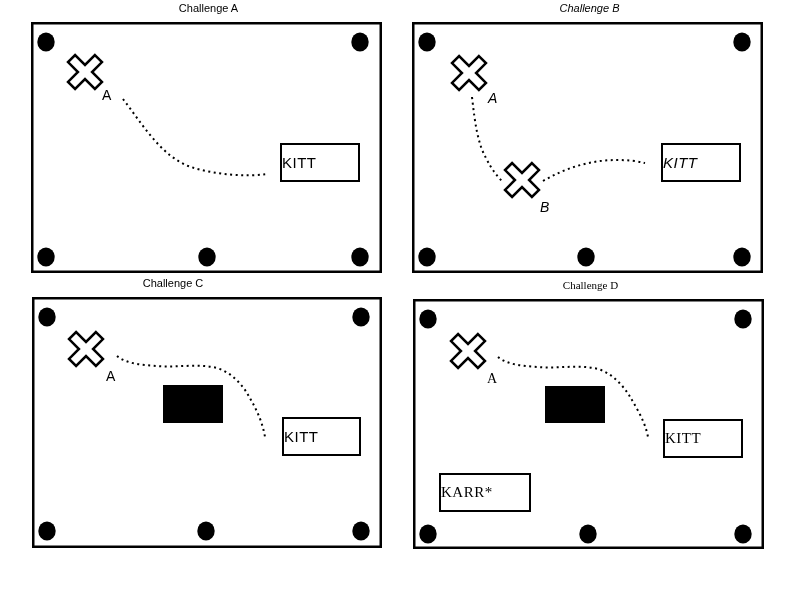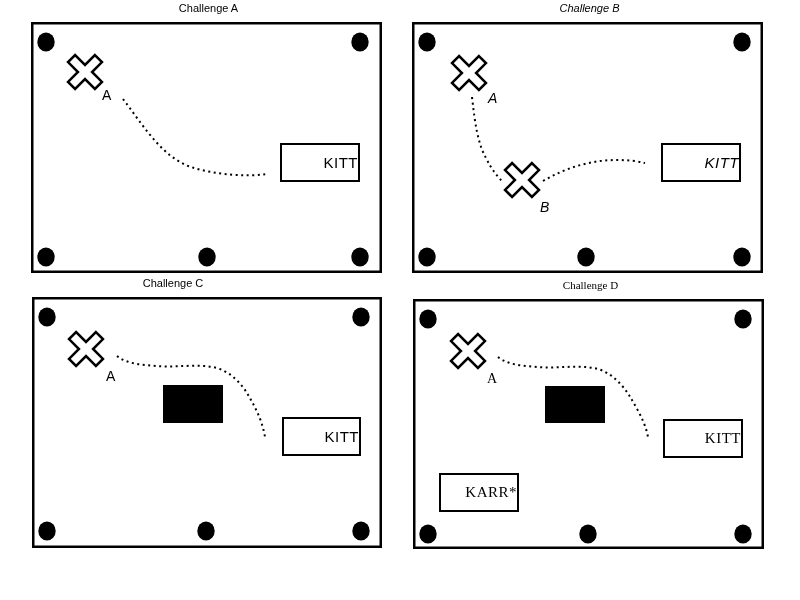"KITT" .robot-box { justify-content: flex-end -> flex-start }
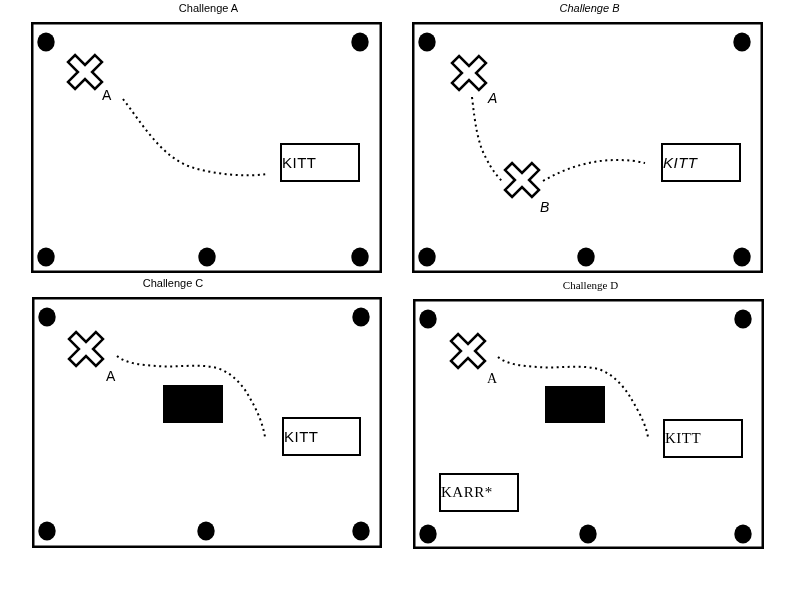"KARR*" div.robot-box { width: 80px -> 92px }
